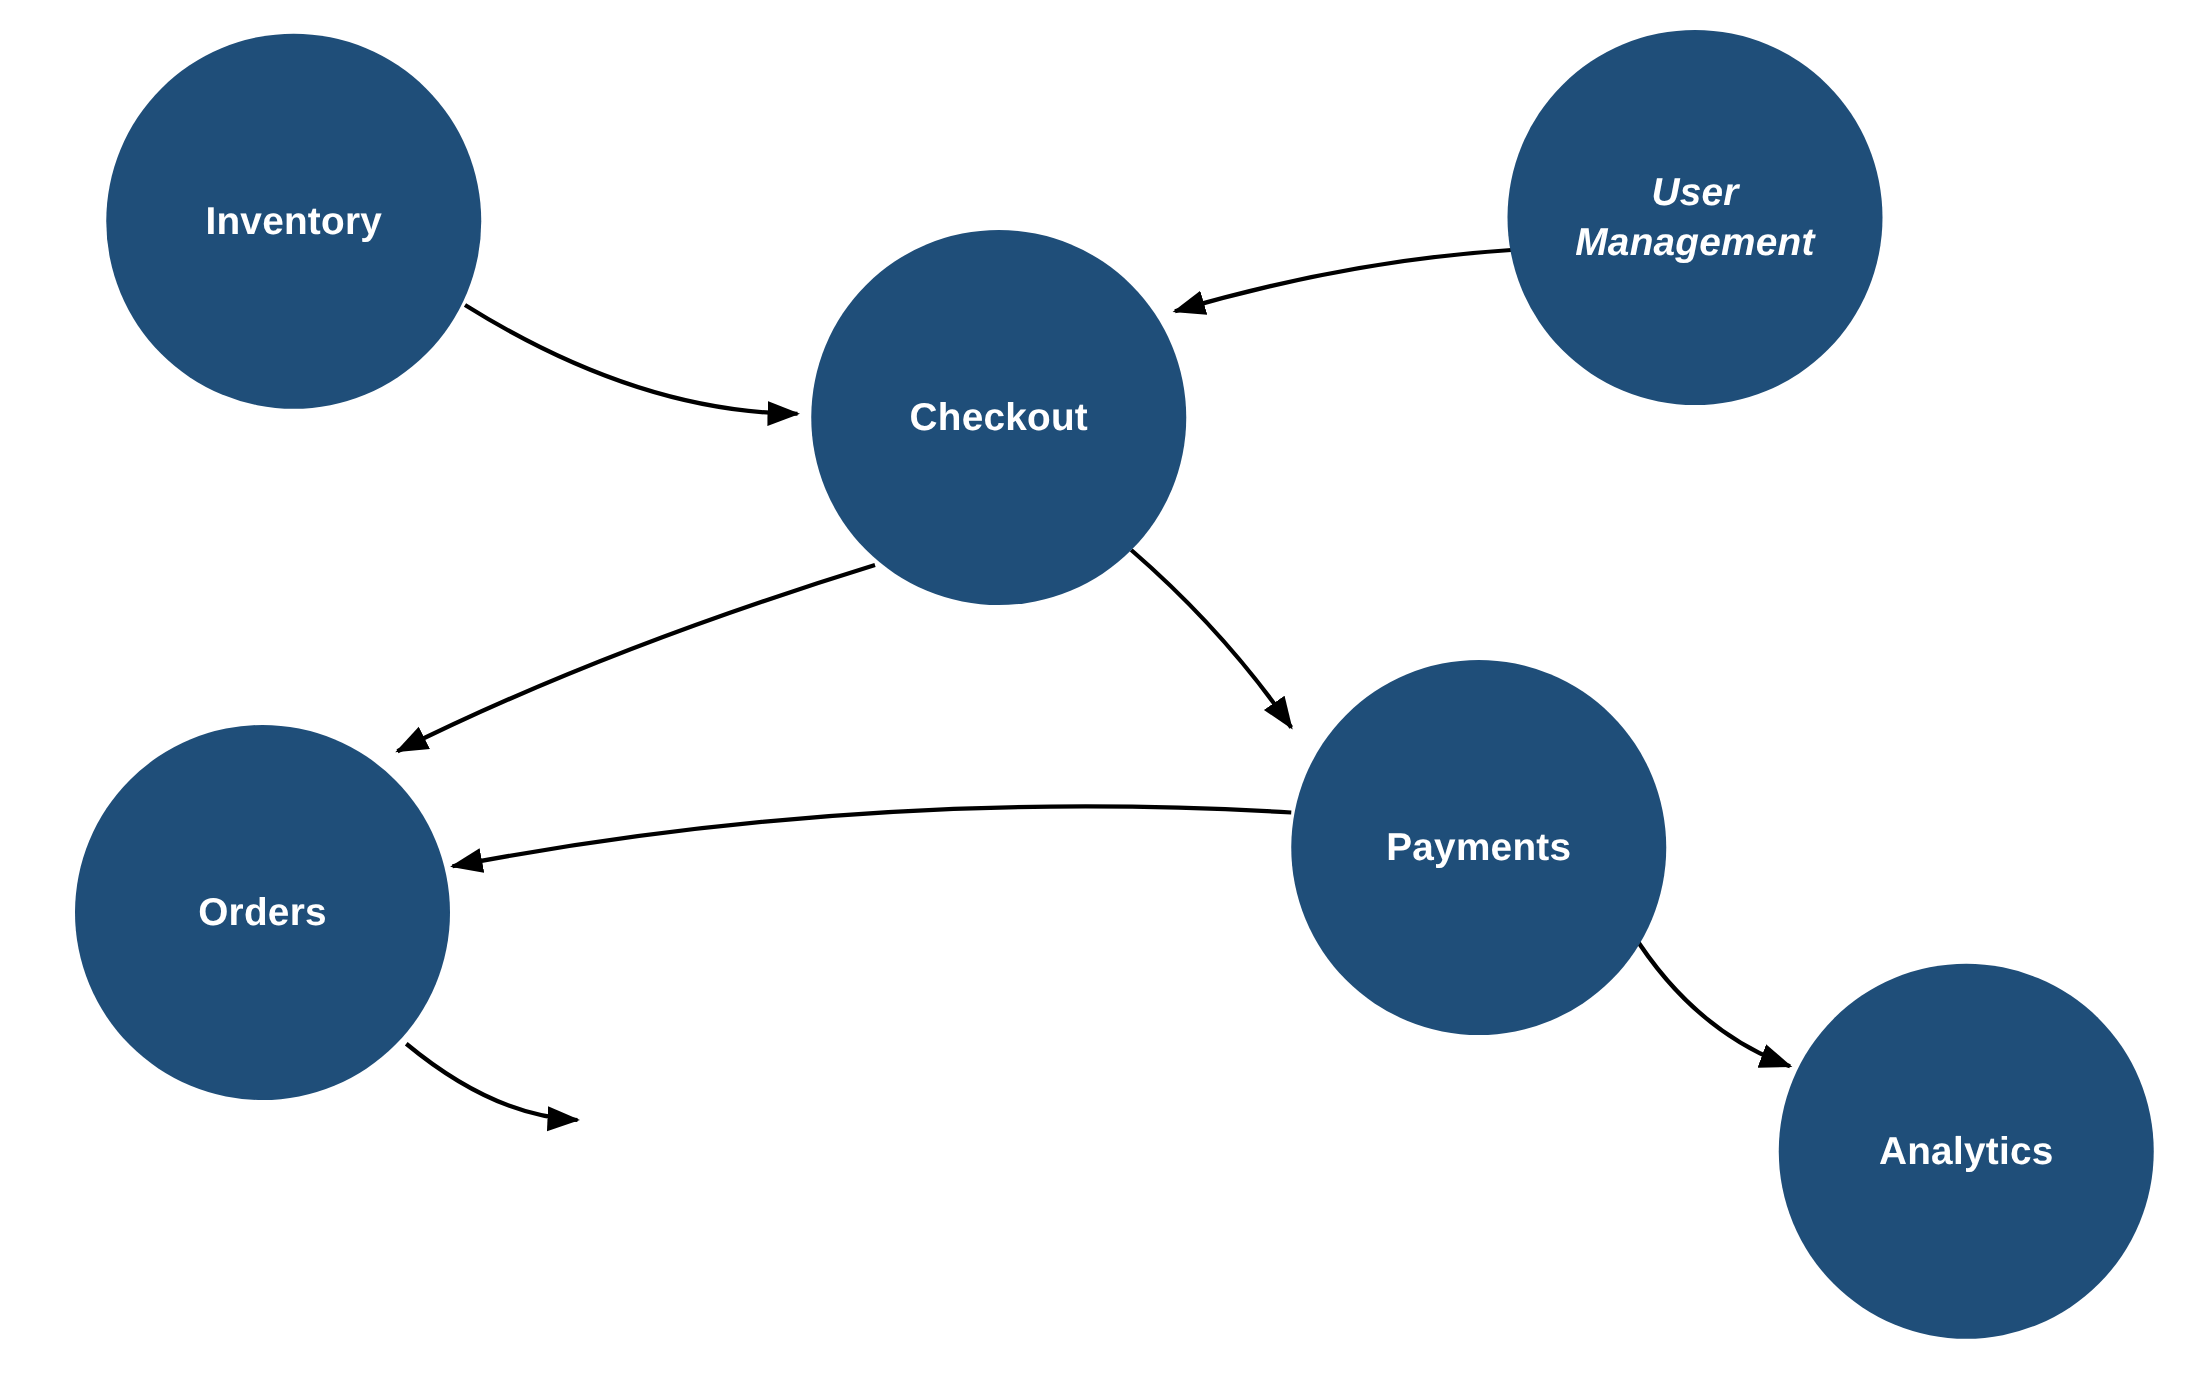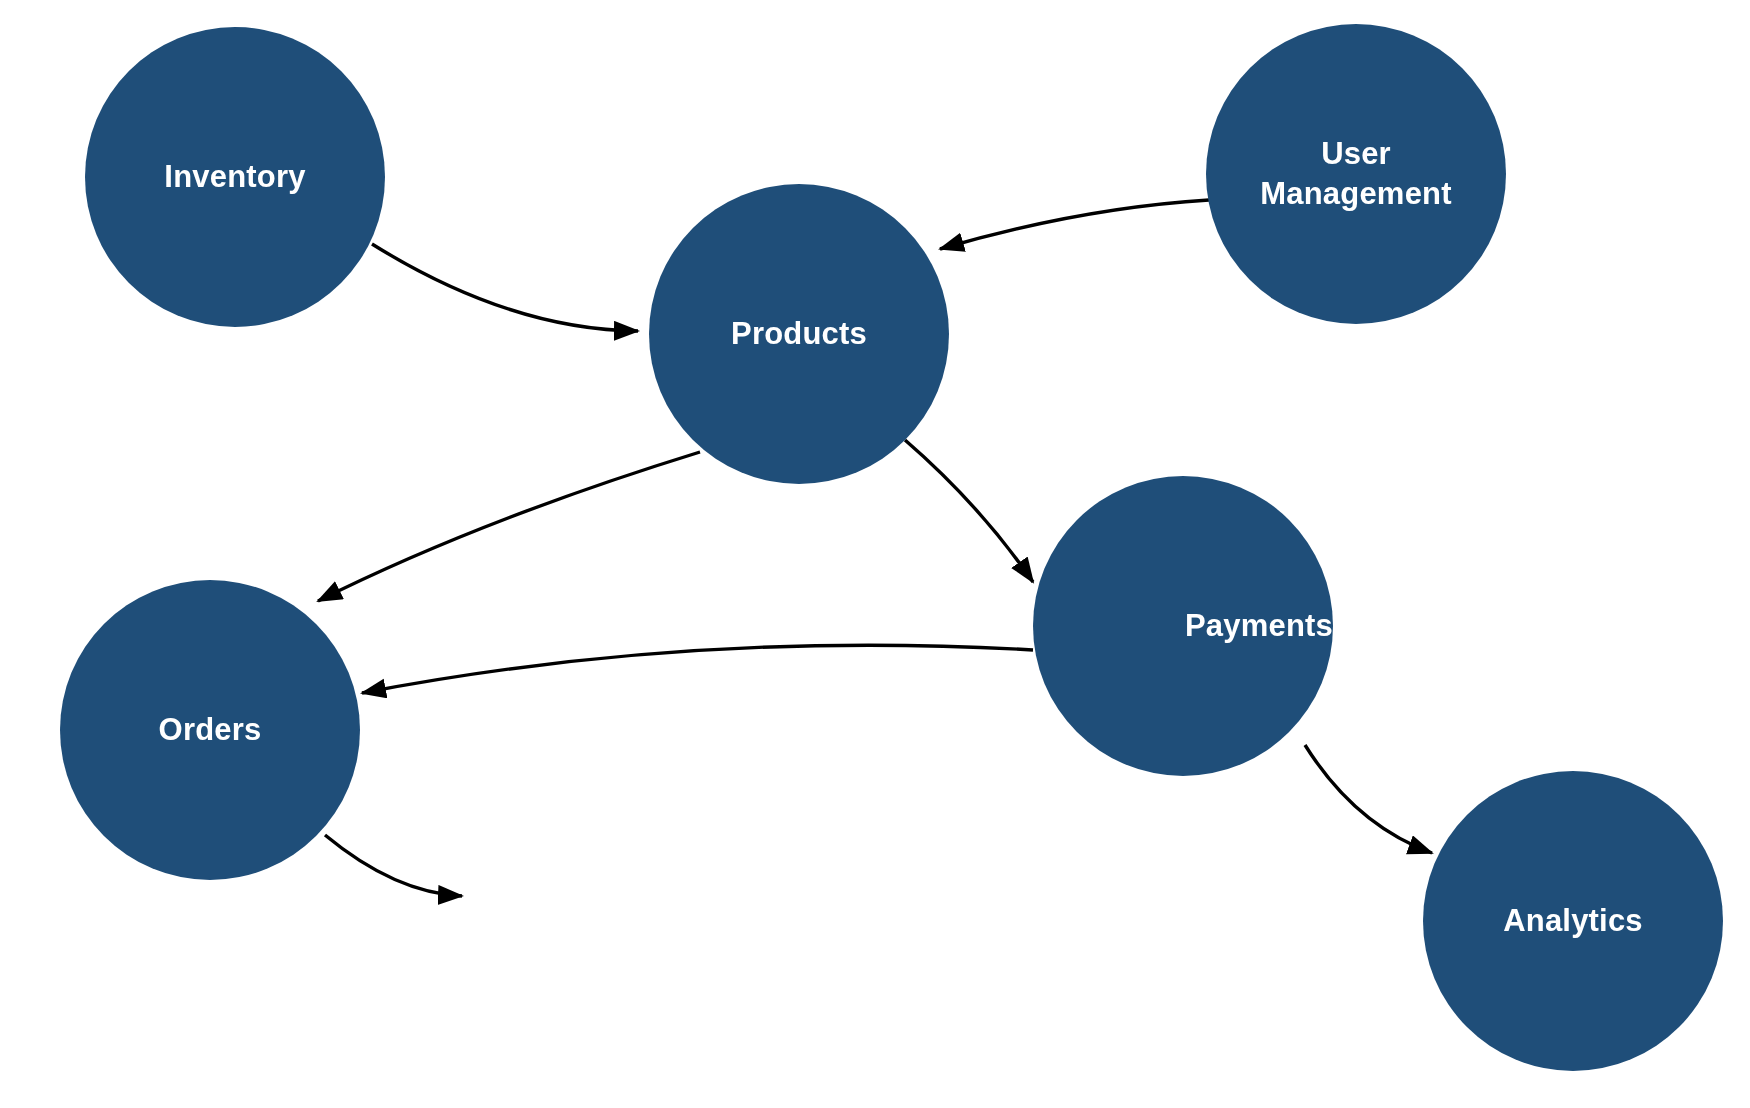"User Management" .node-user-mgmt { font-style: none -> italic }
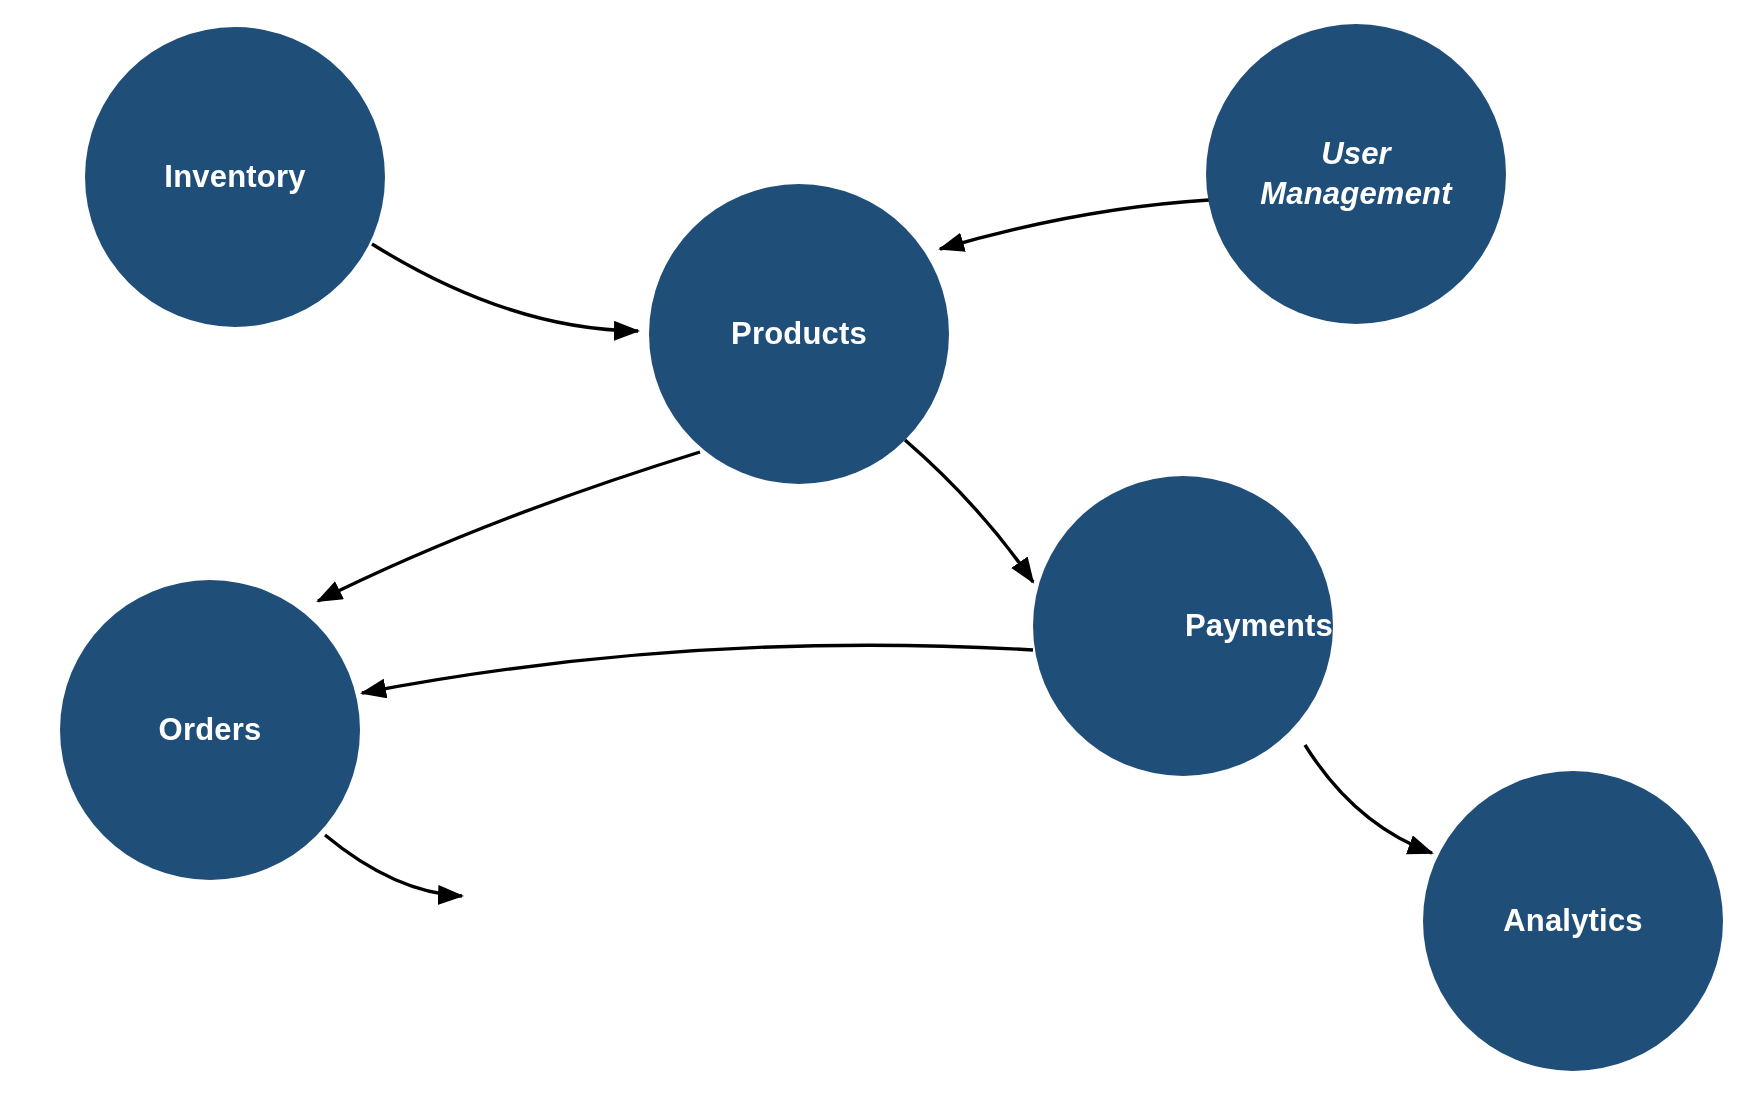"Products" span.node-label { text: Products -> Checkout }
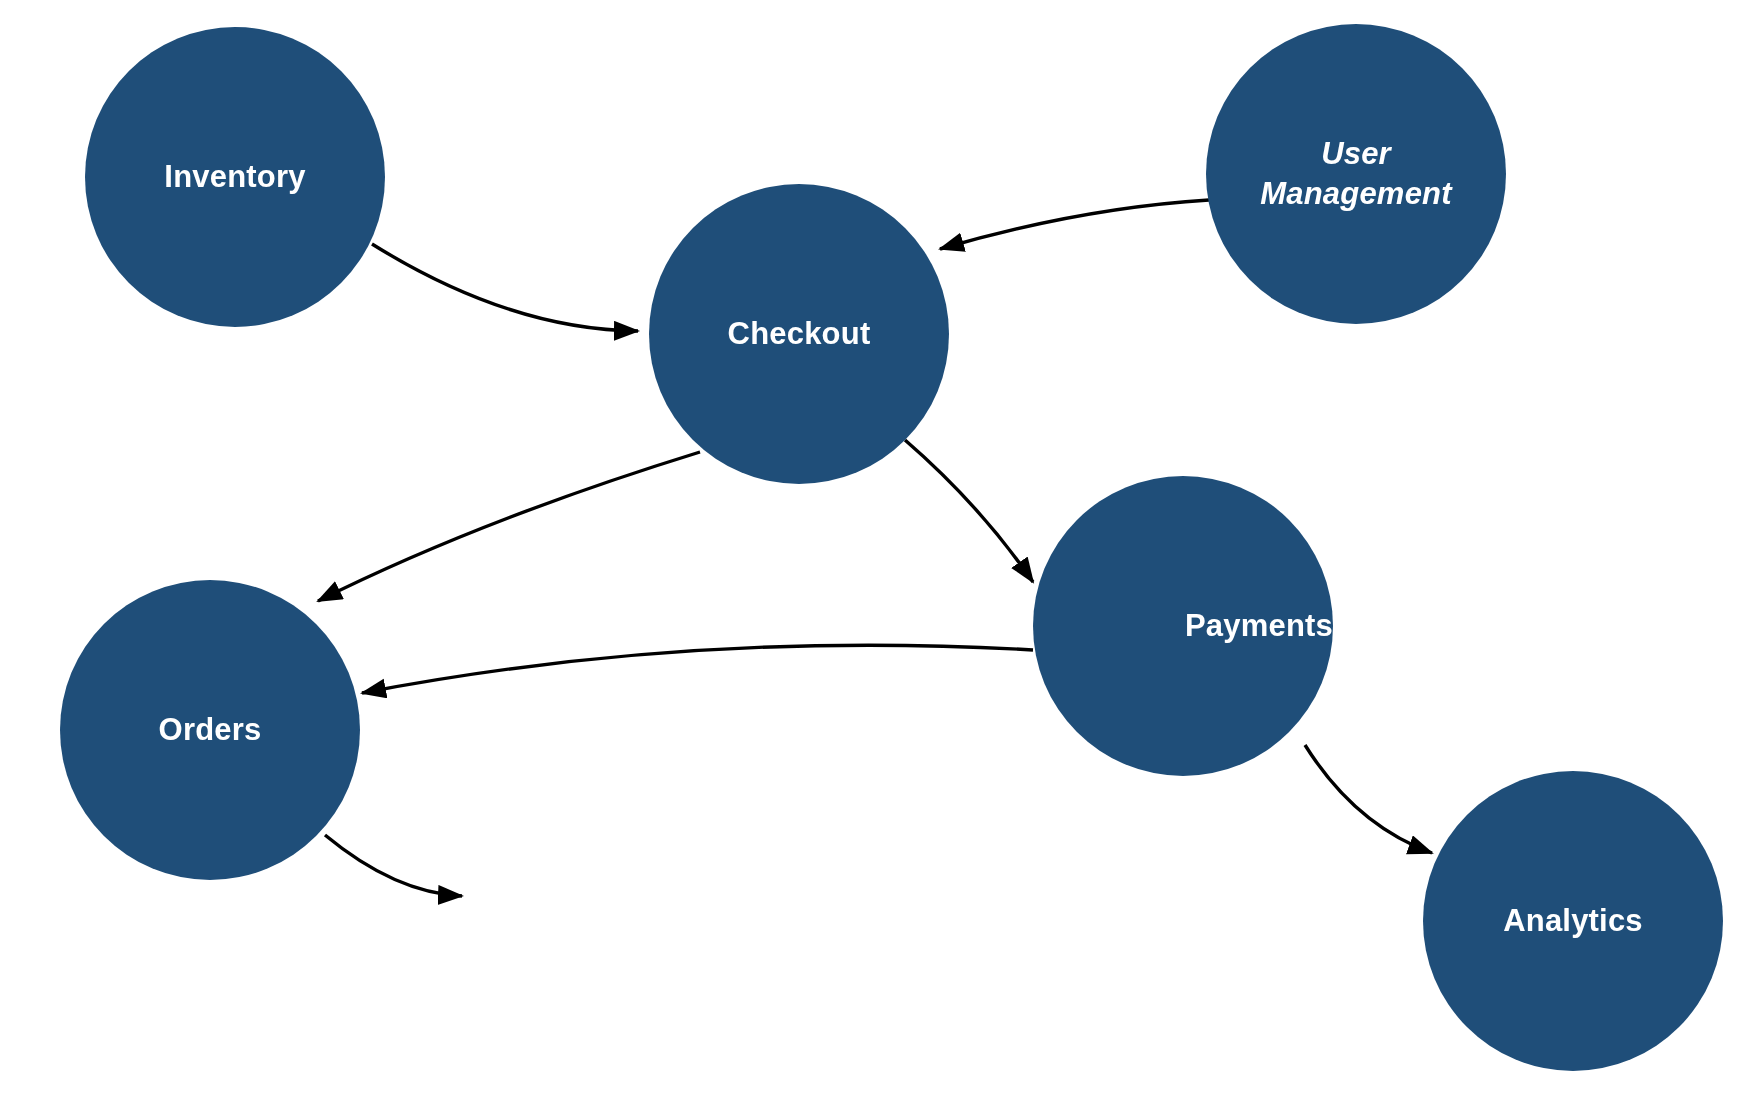"Payments" .node-payments { justify-content: flex-end -> none; top: 476px -> 528px }
